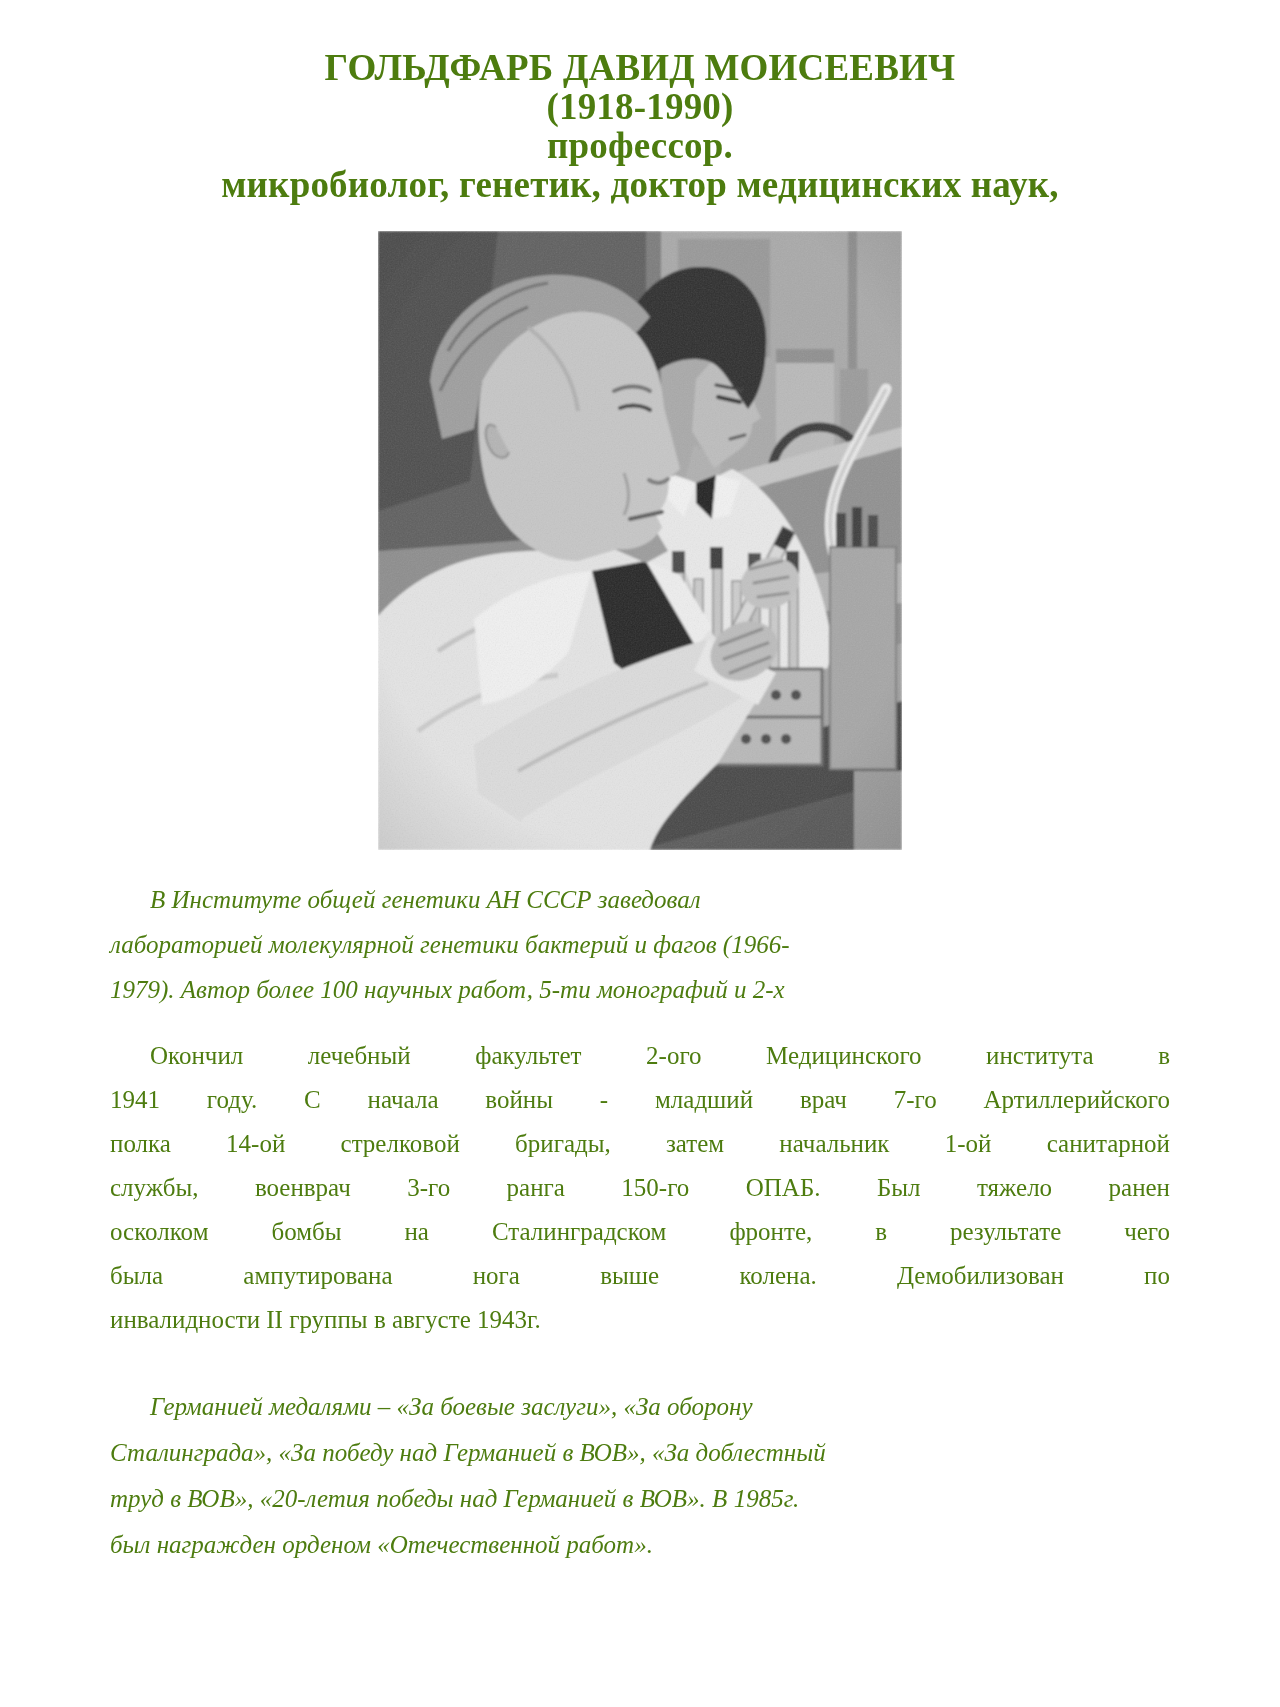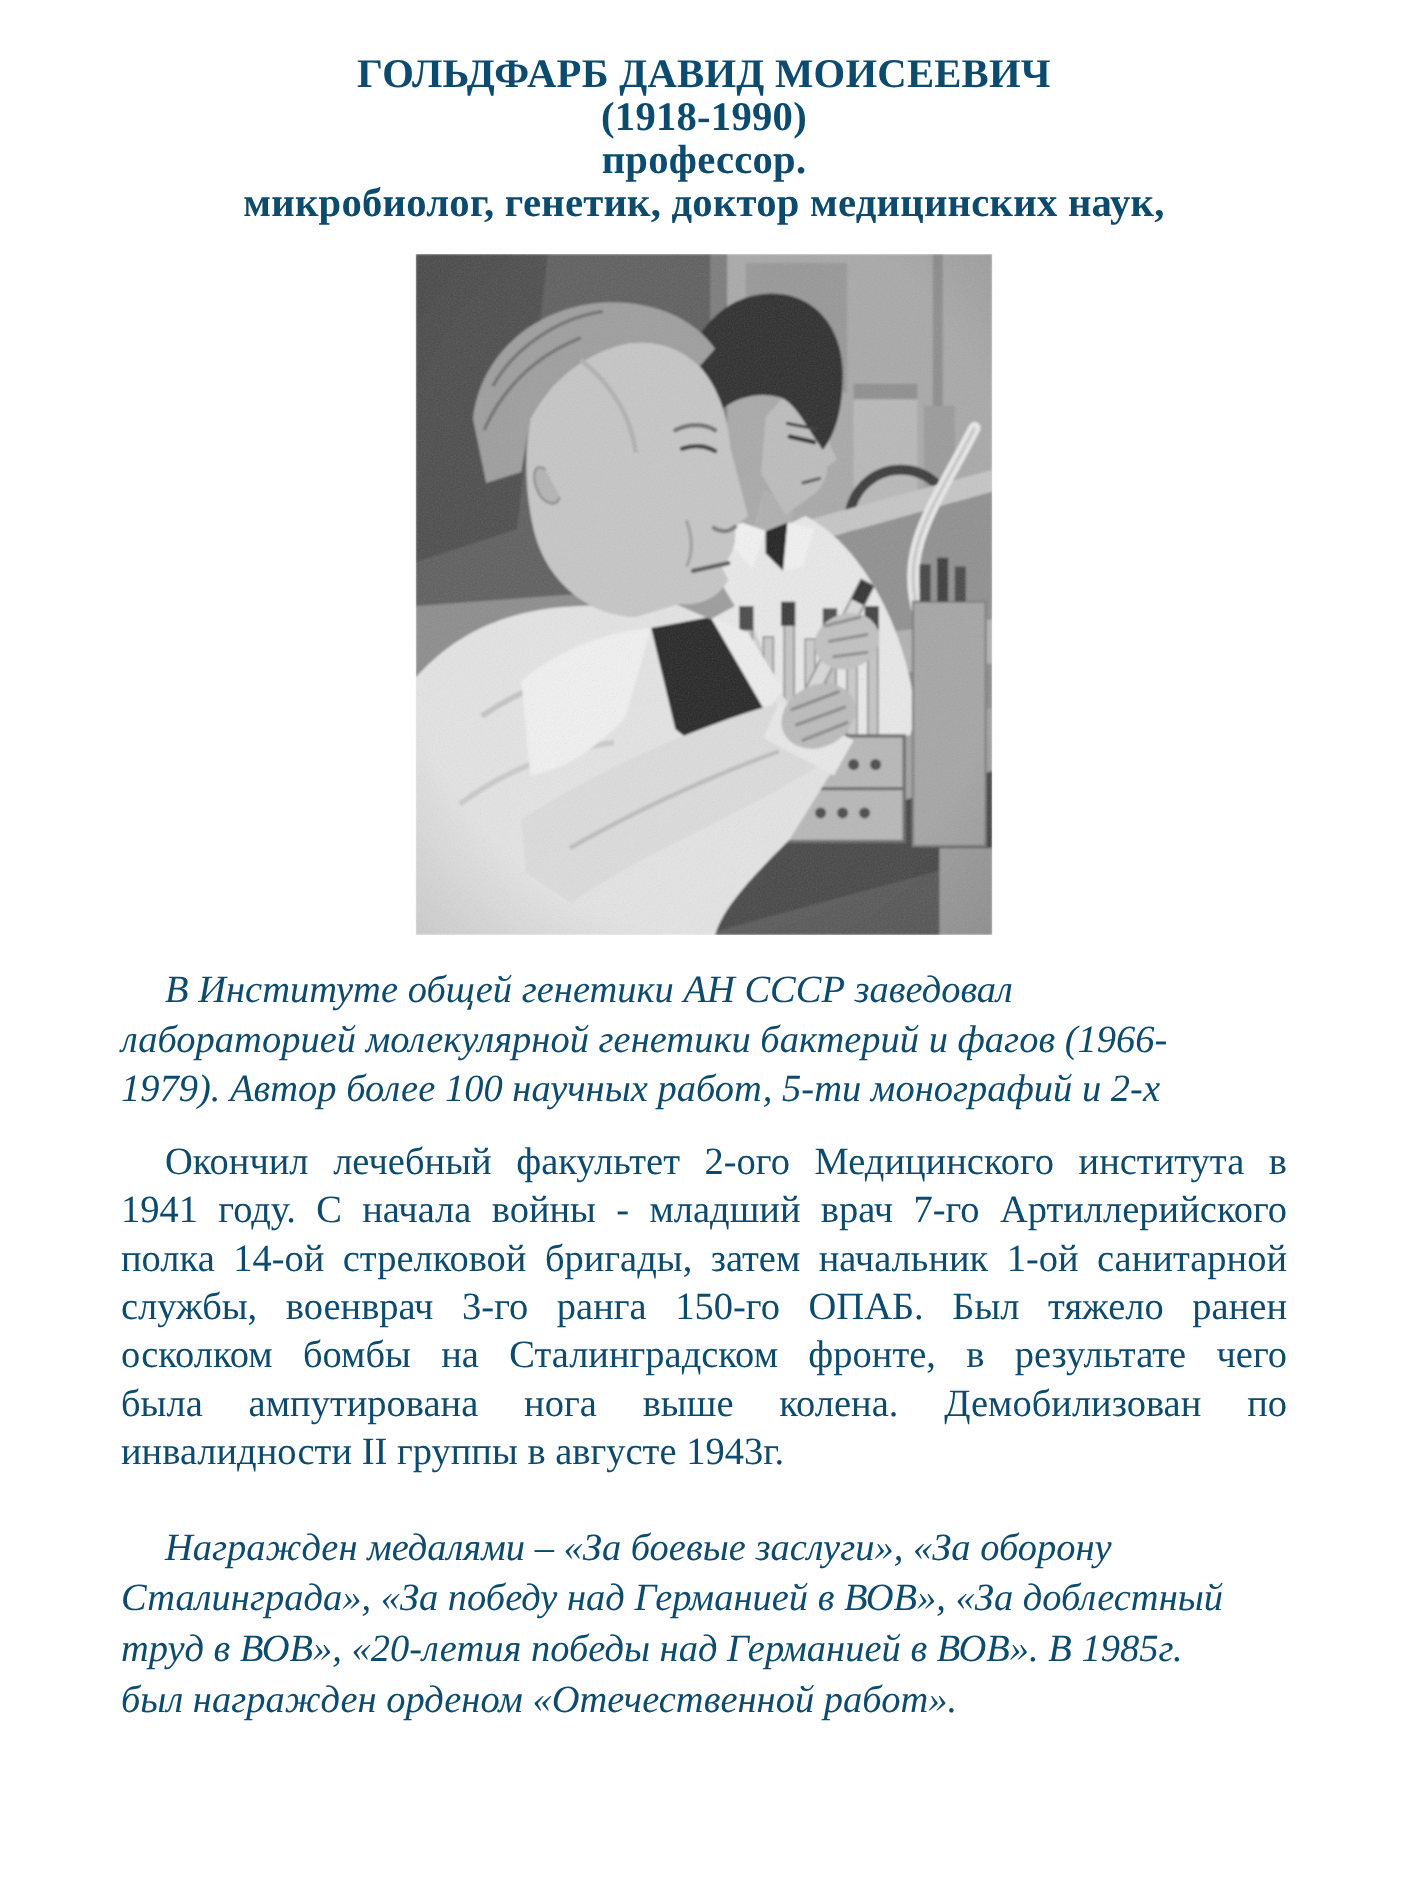"ГОЛЬДФАРБ ДАВИД МОИСЕЕВИЧ" .page { color: #0c4a6e -> #4d7c0f }
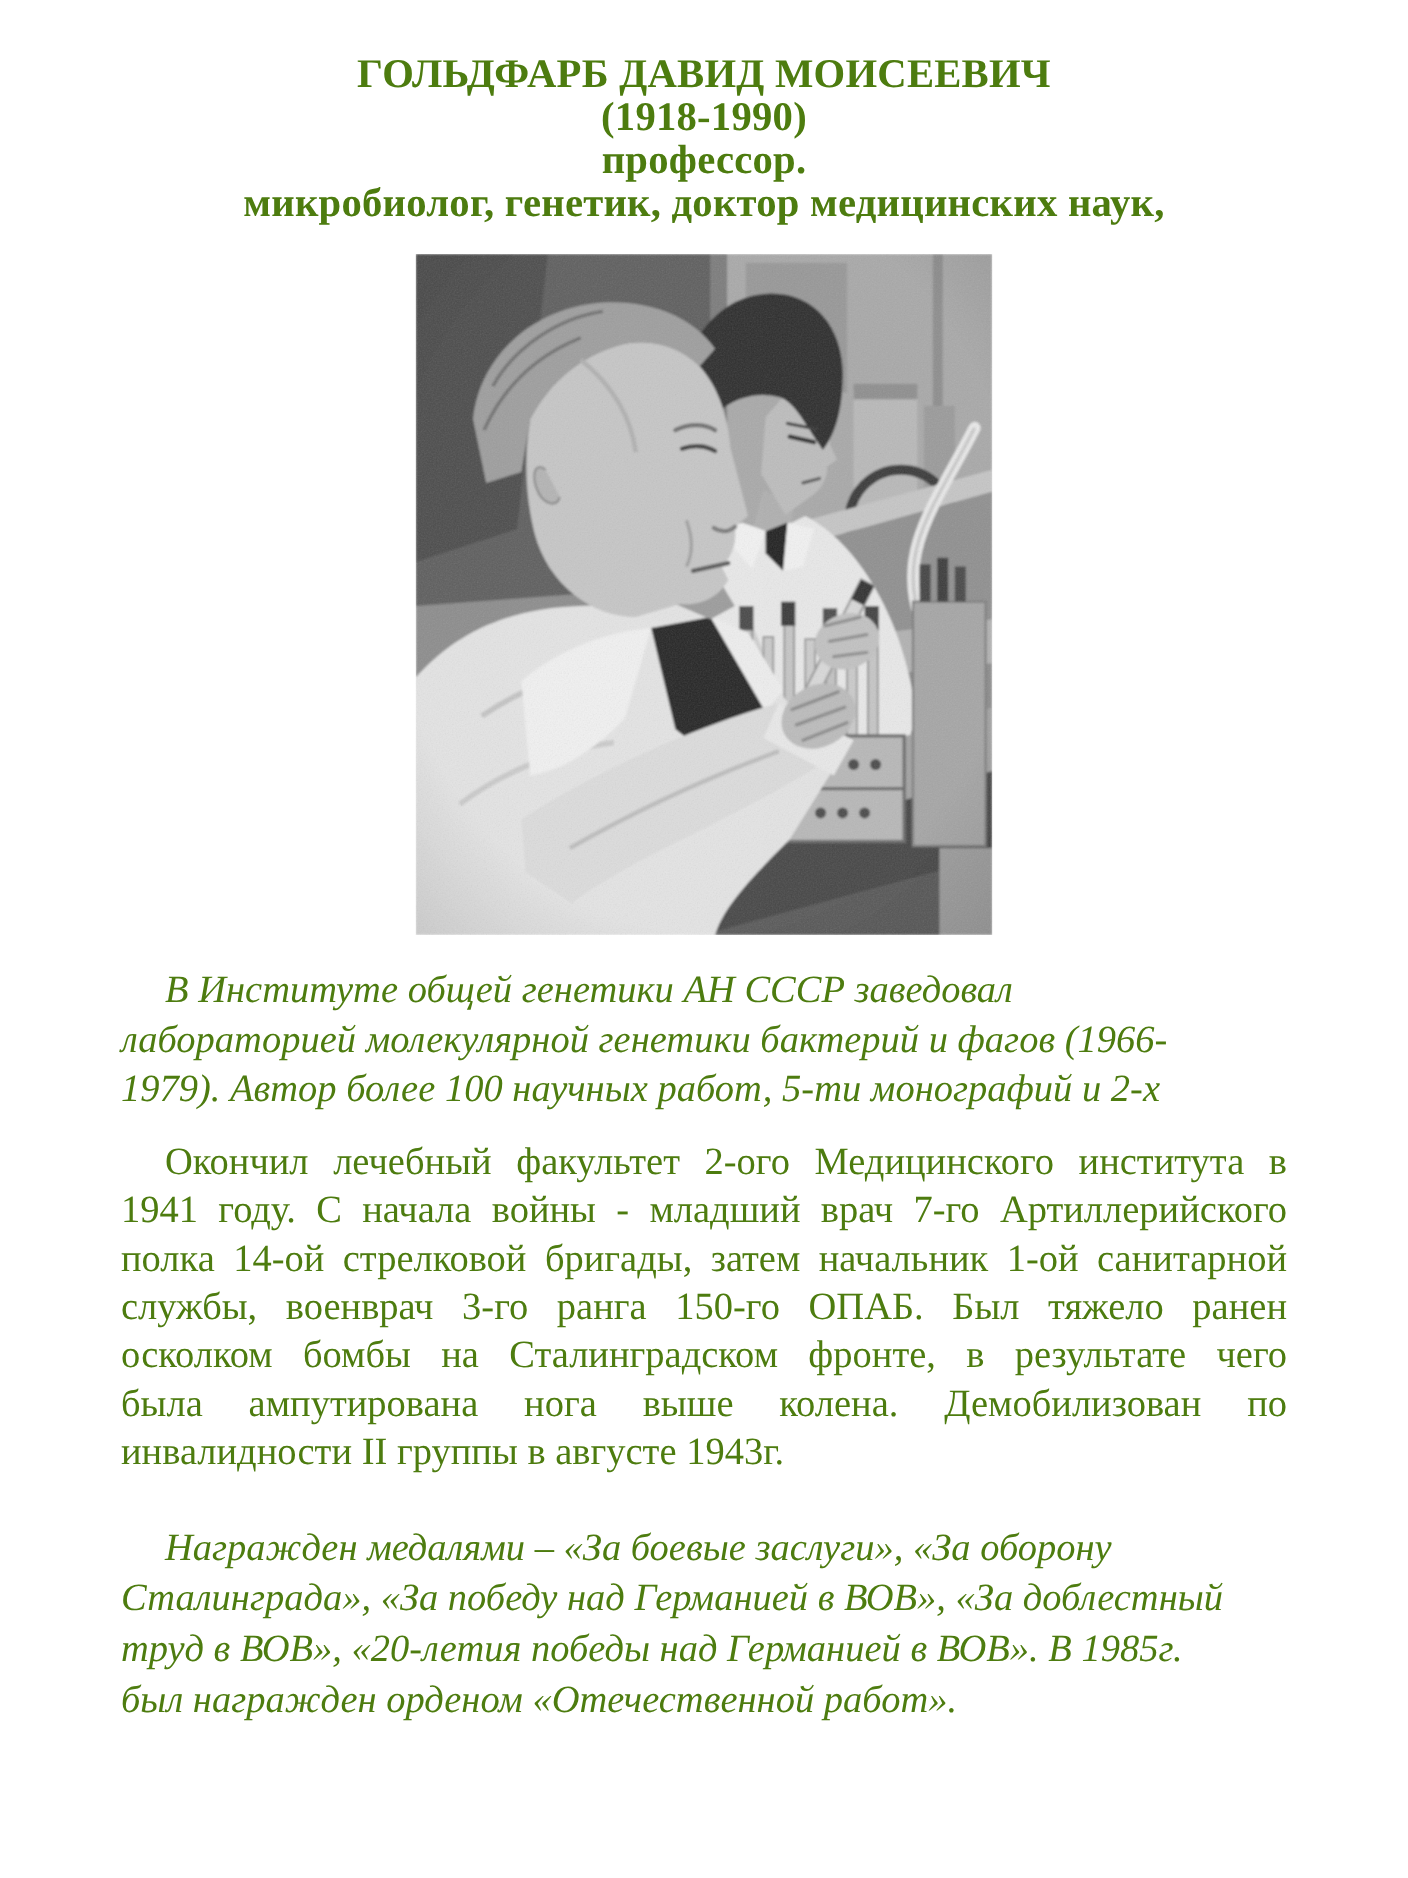"В Институте общей генетики АН" .para { font-size: 35px -> 25px }
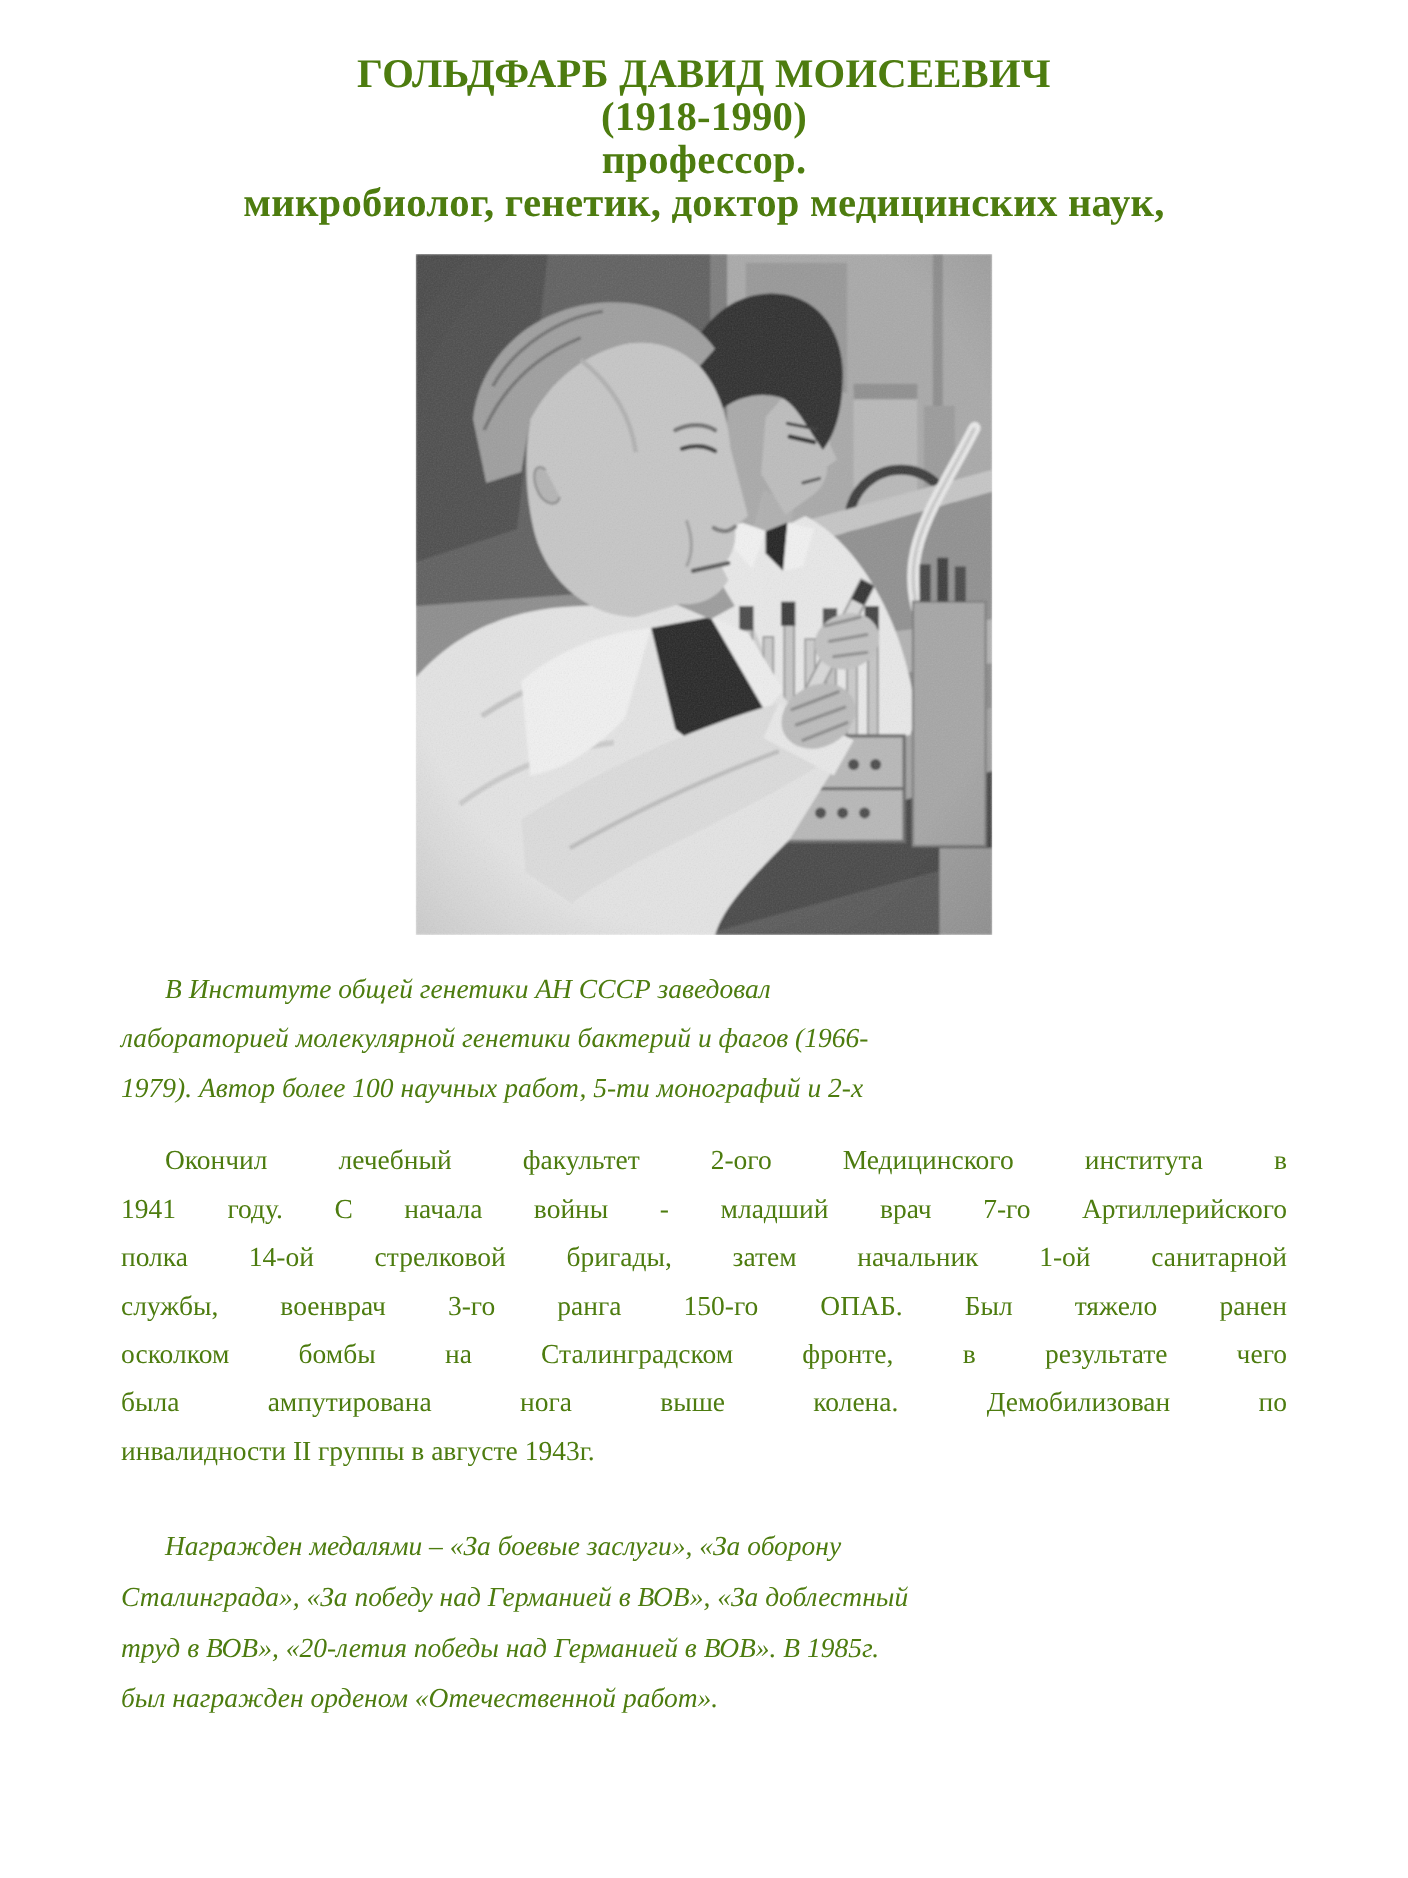"Награжден медалями – «За боевые" div.pline { text: Награжден -> Германией }
